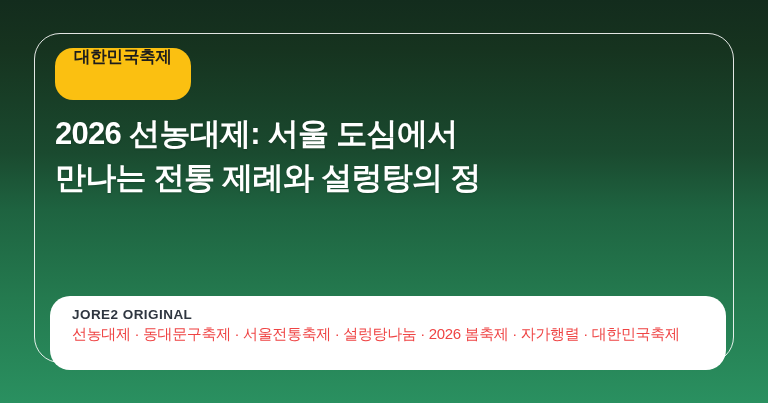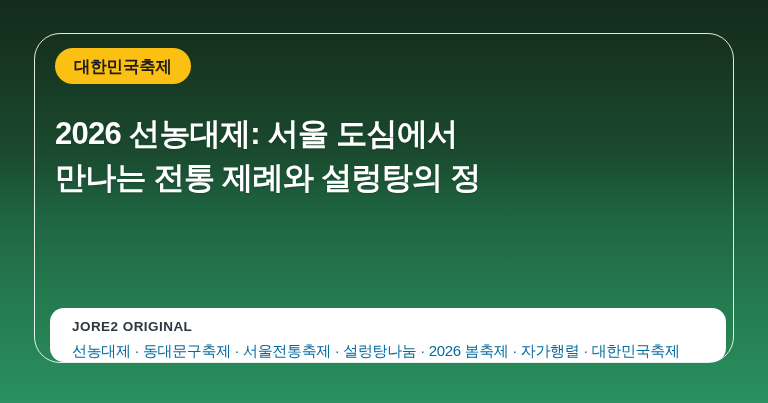"대한민국축제" #badge { align-items: center -> none; height: 36px -> 52px }
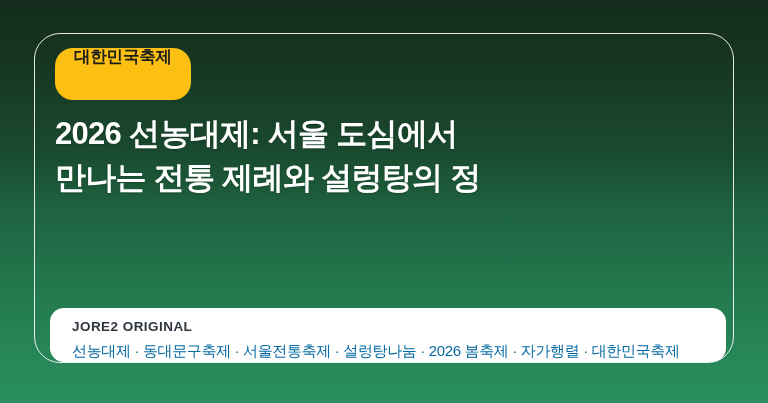"JORE2 ORIGINAL" #footer-card { border-radius: 14px -> 20px; height: 54px -> 74px; top: 308px -> 296px }
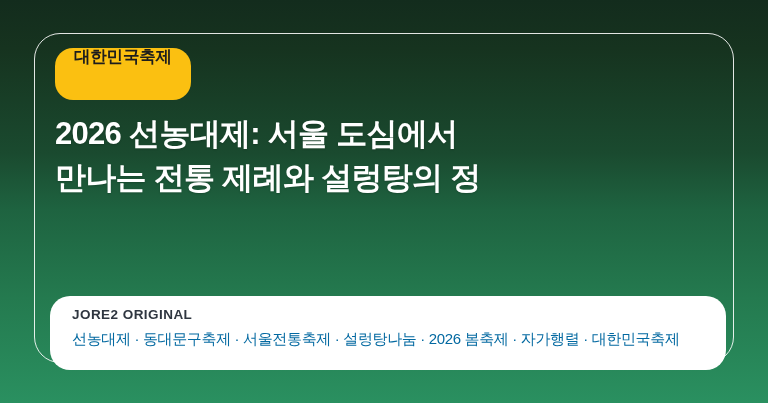"선농대제 · 동대문구축제 · 서울전통축제" #tag-list { color: #0369a1 -> #ef4444; margin-top: 5px -> none }
